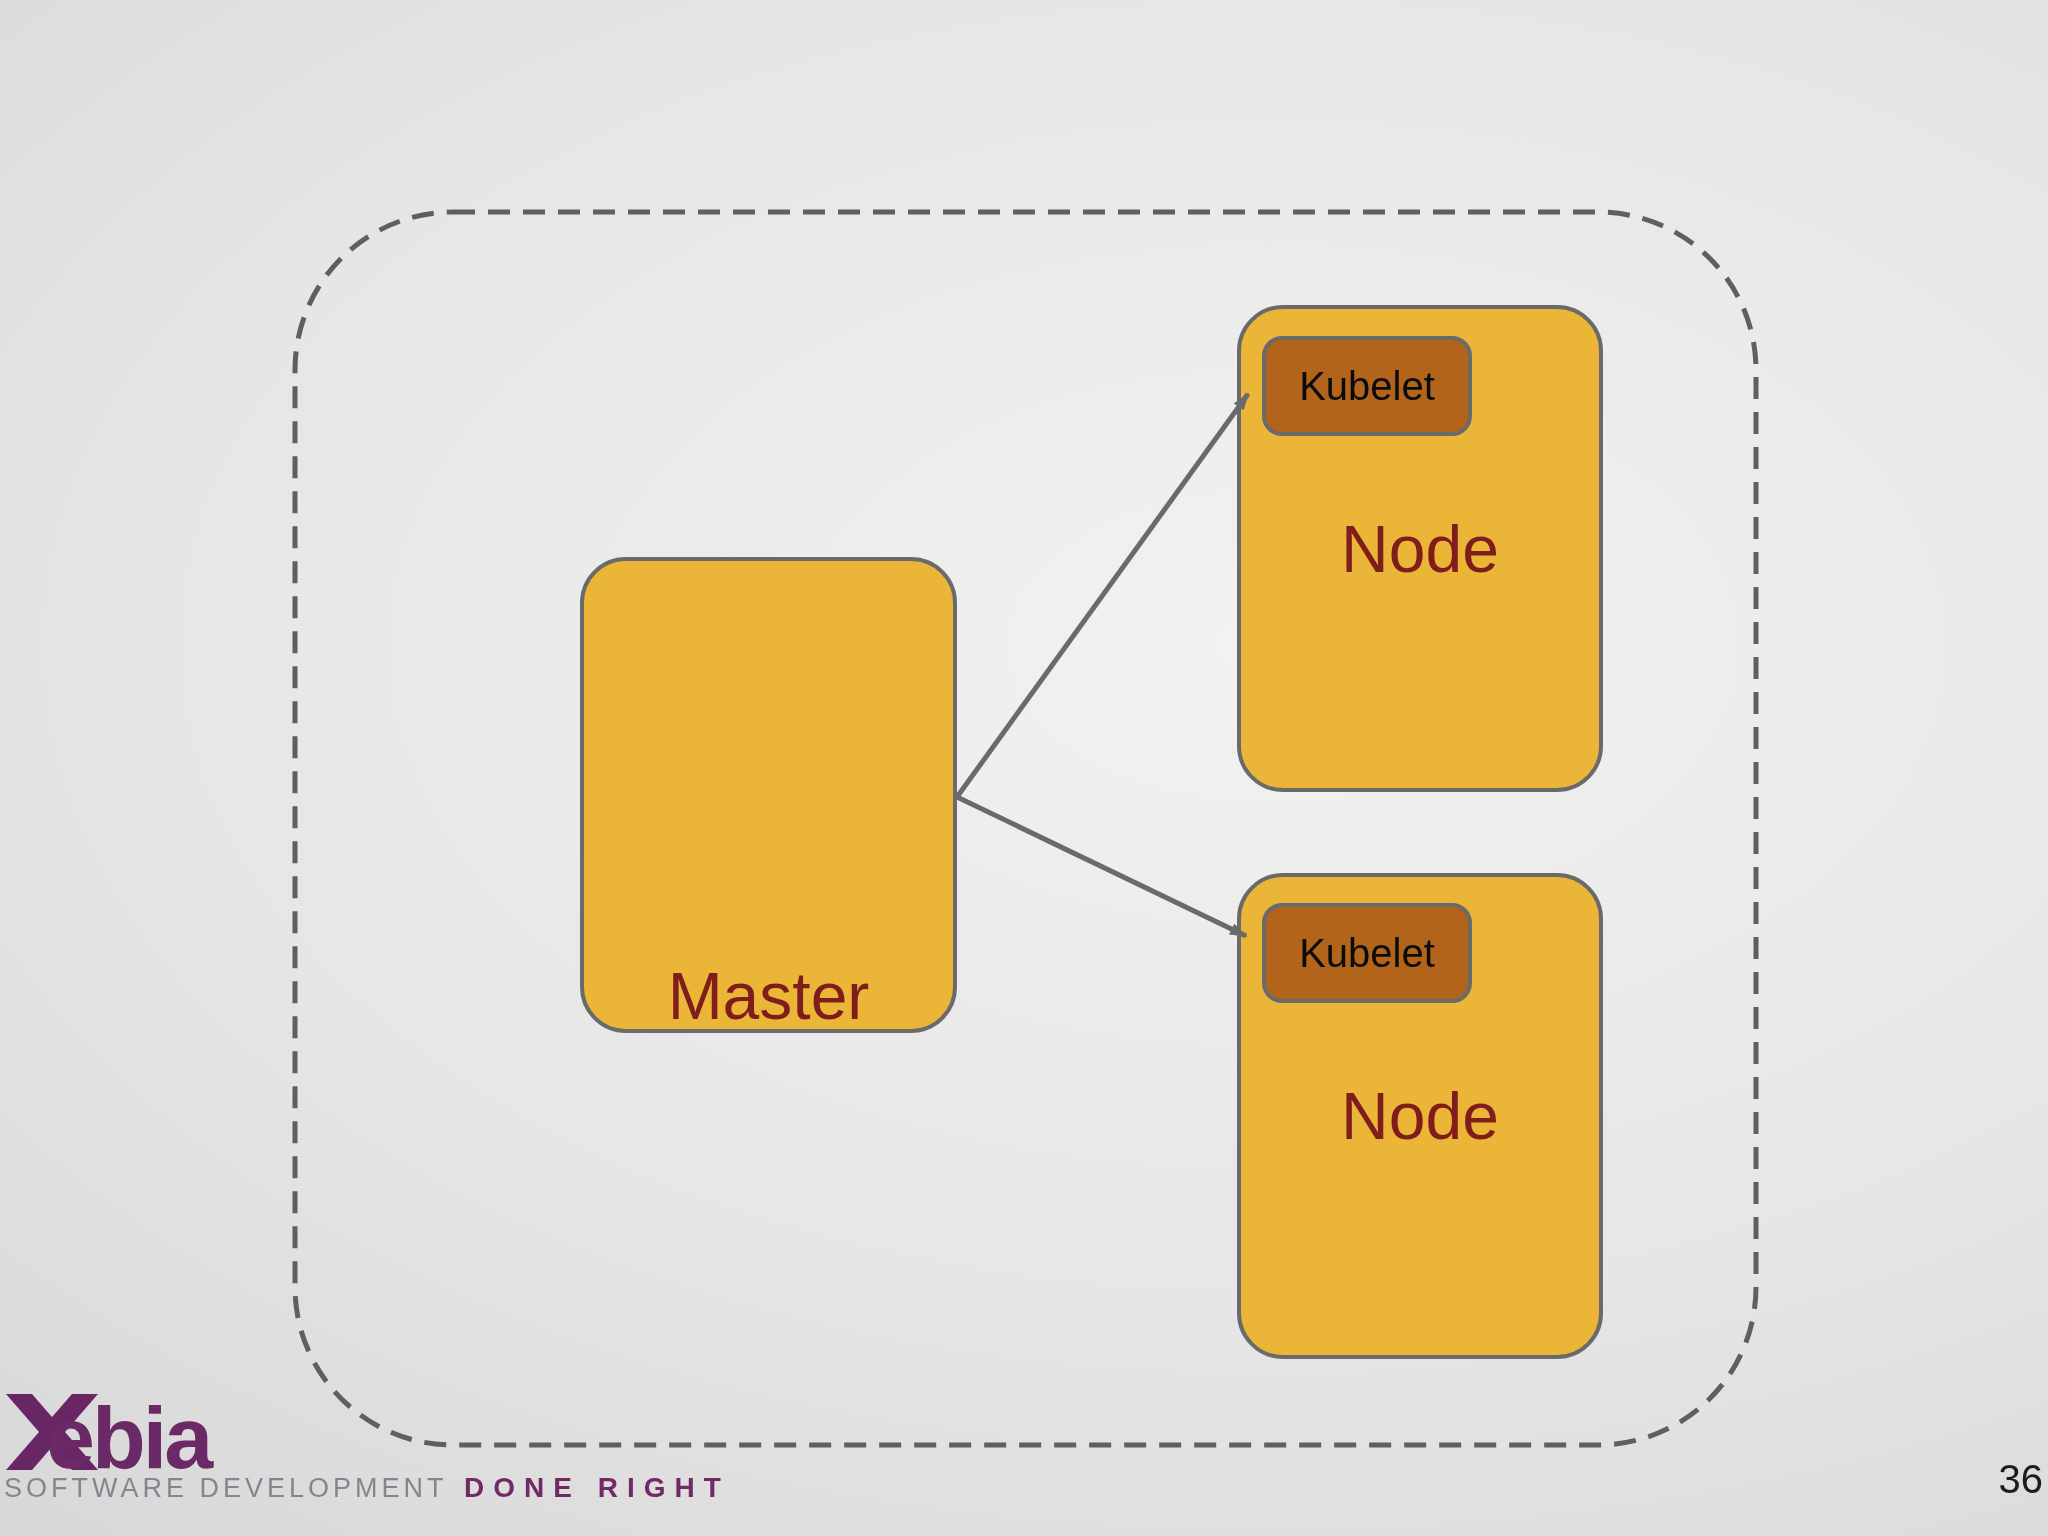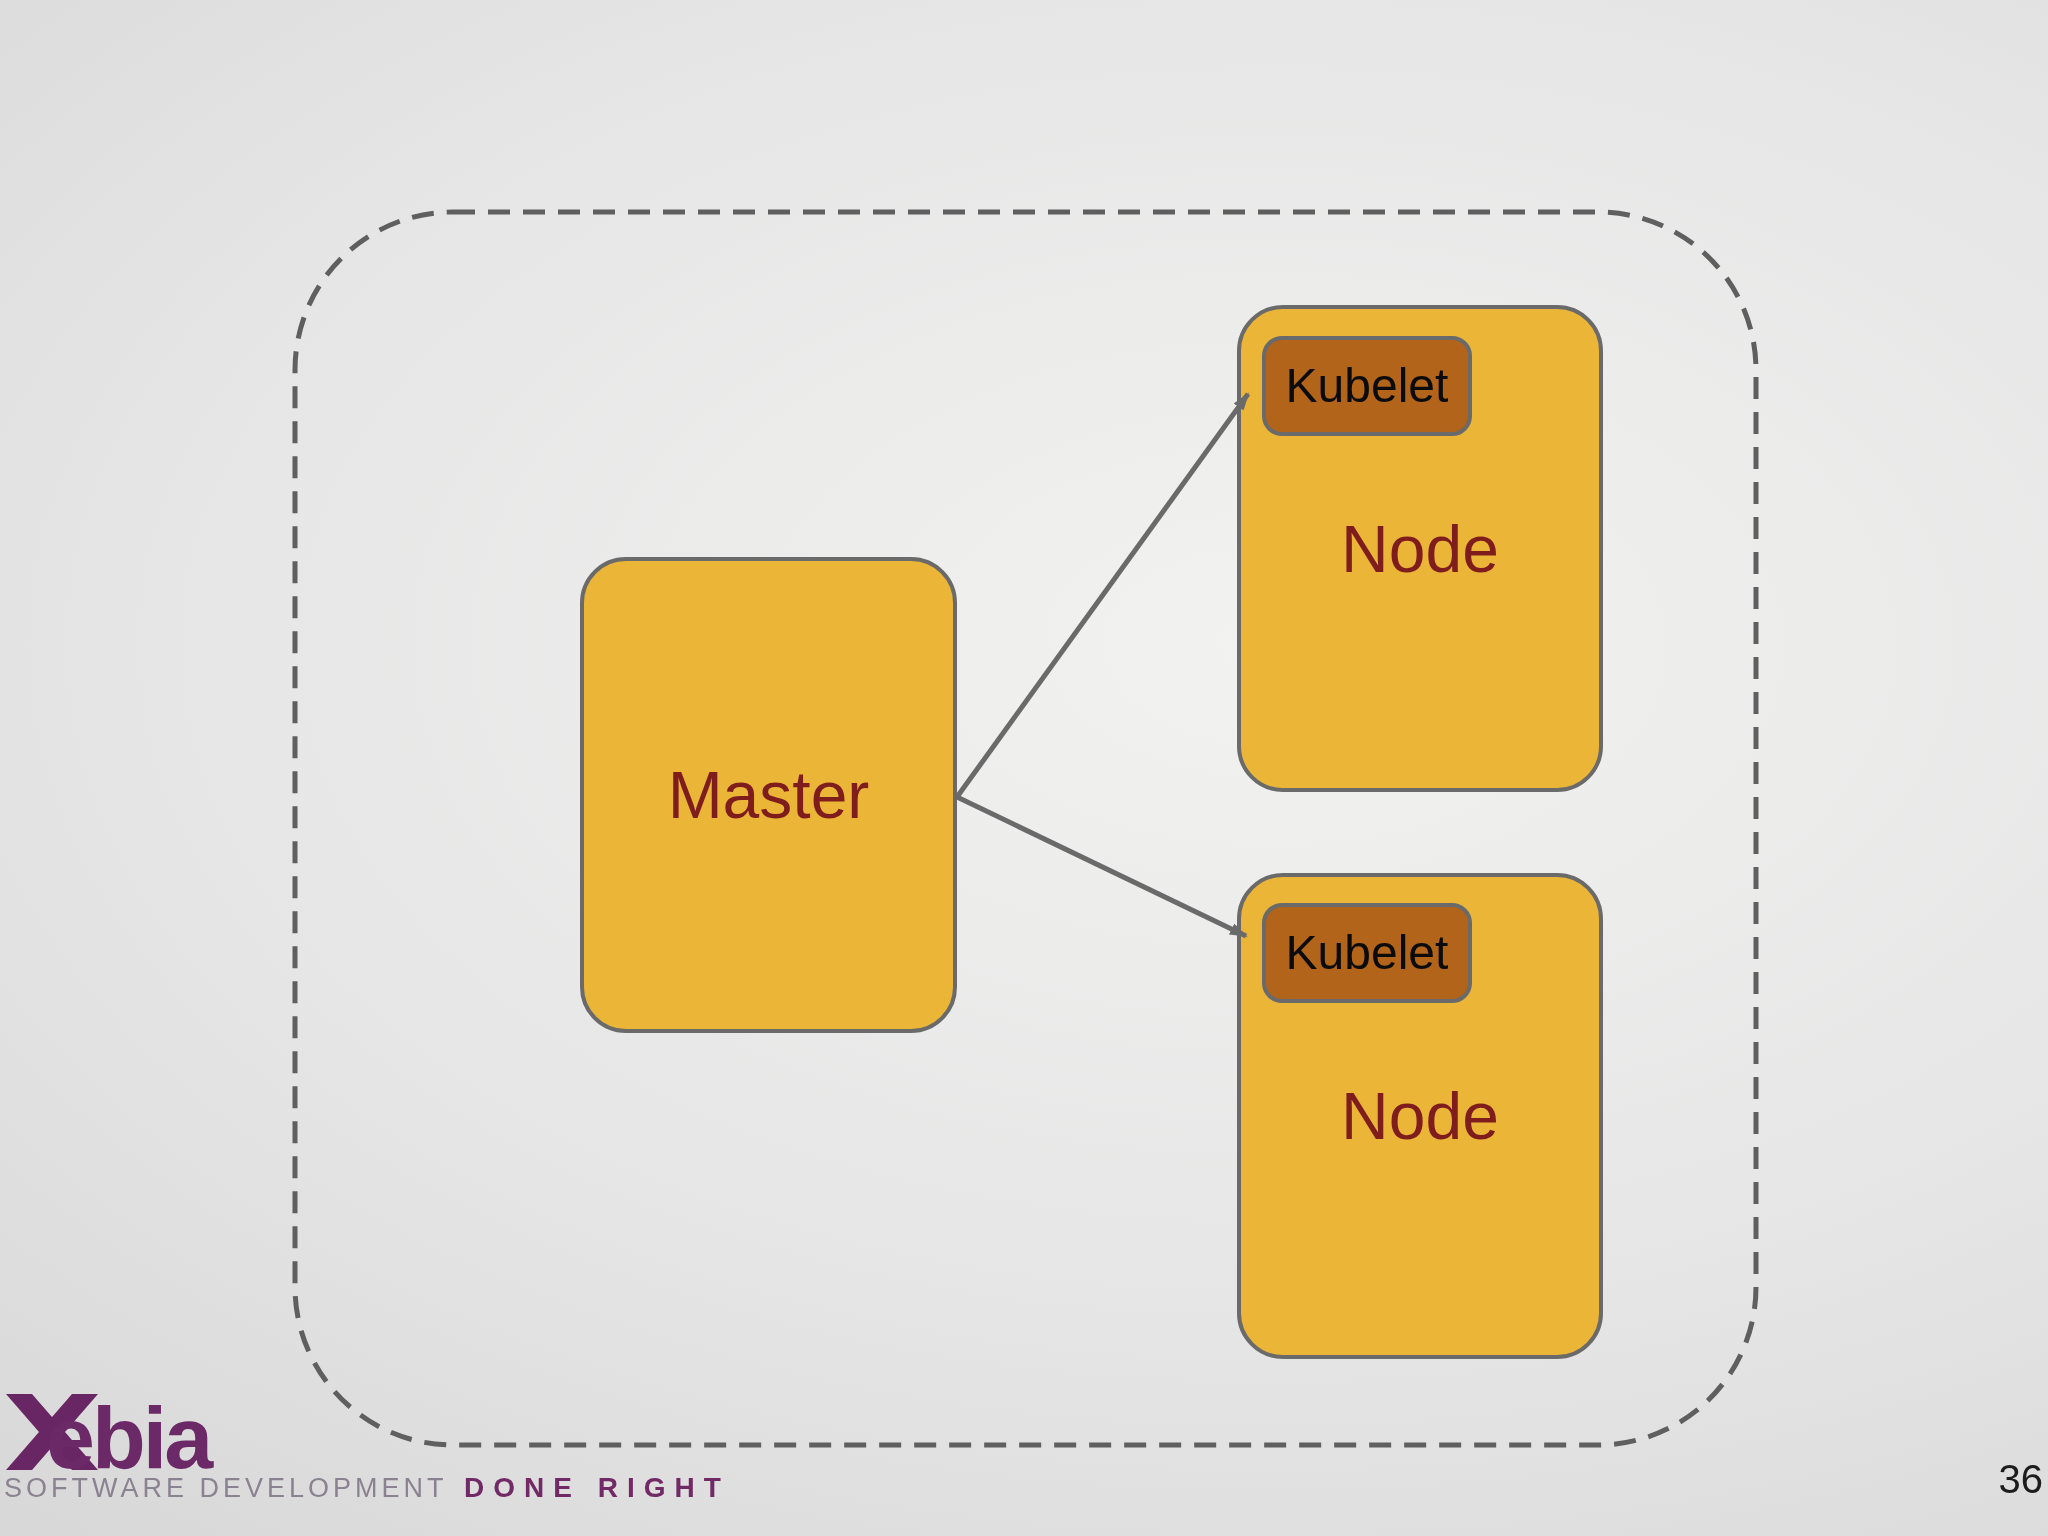"Kubelet" .kubelet-label { font-size: 48px -> 40px }
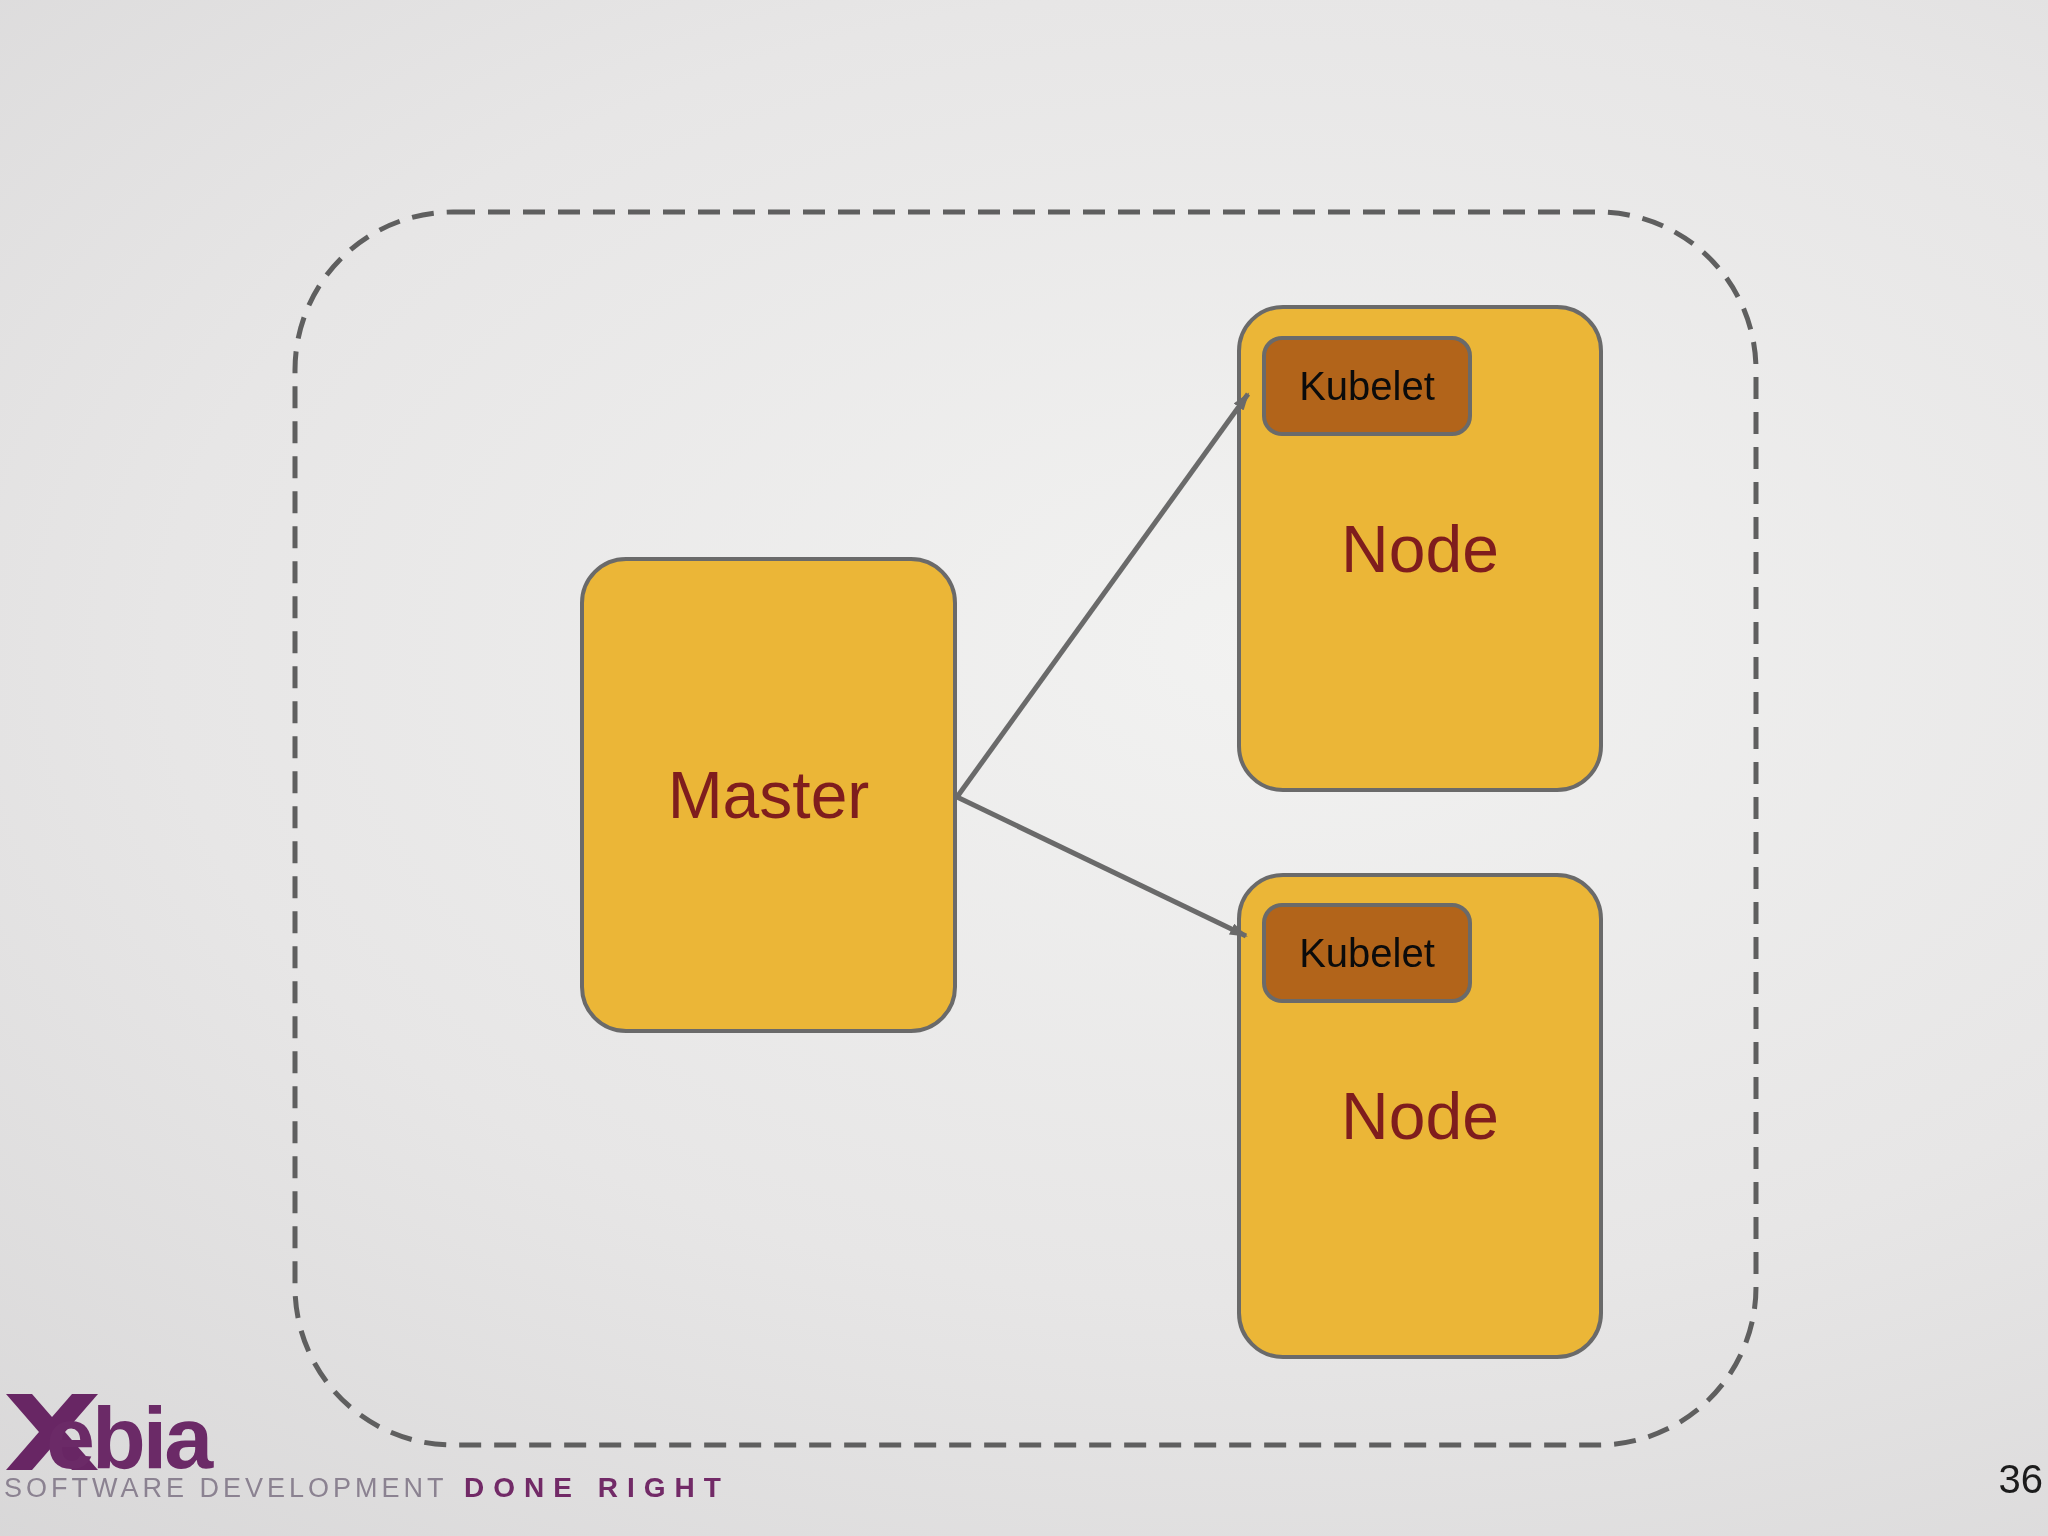"Master" #master { align-items: none -> flex-end }
